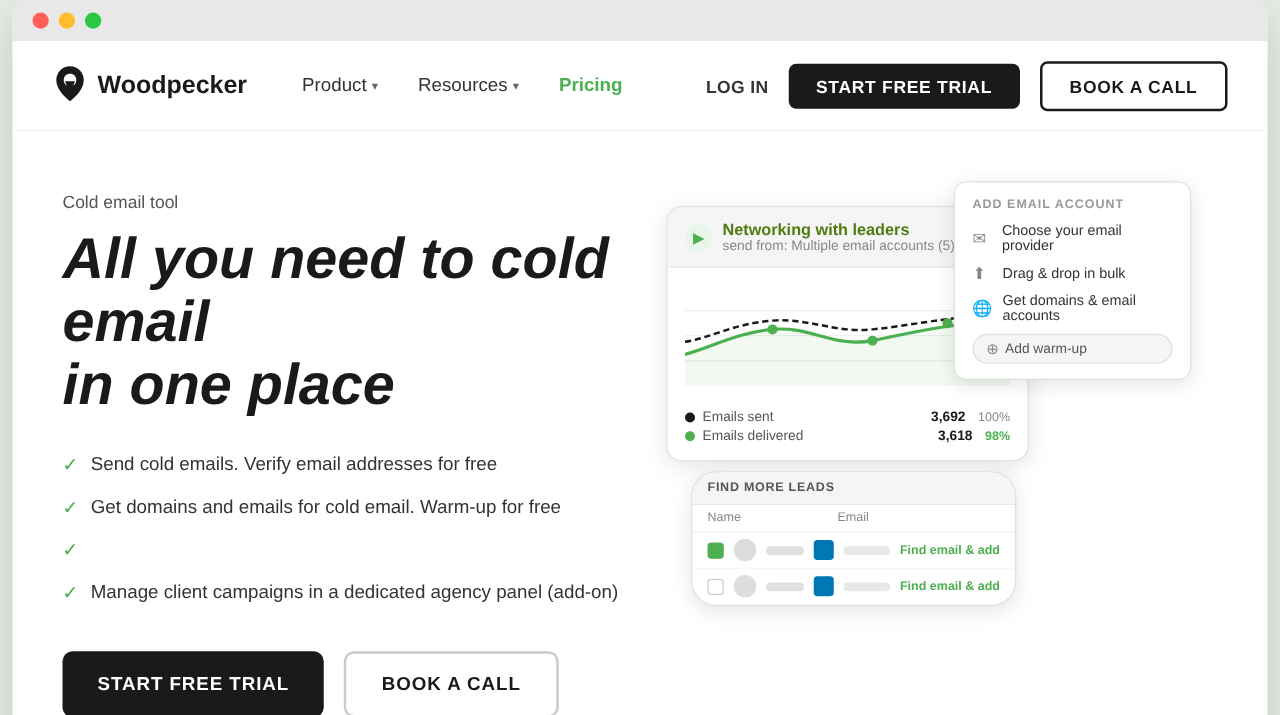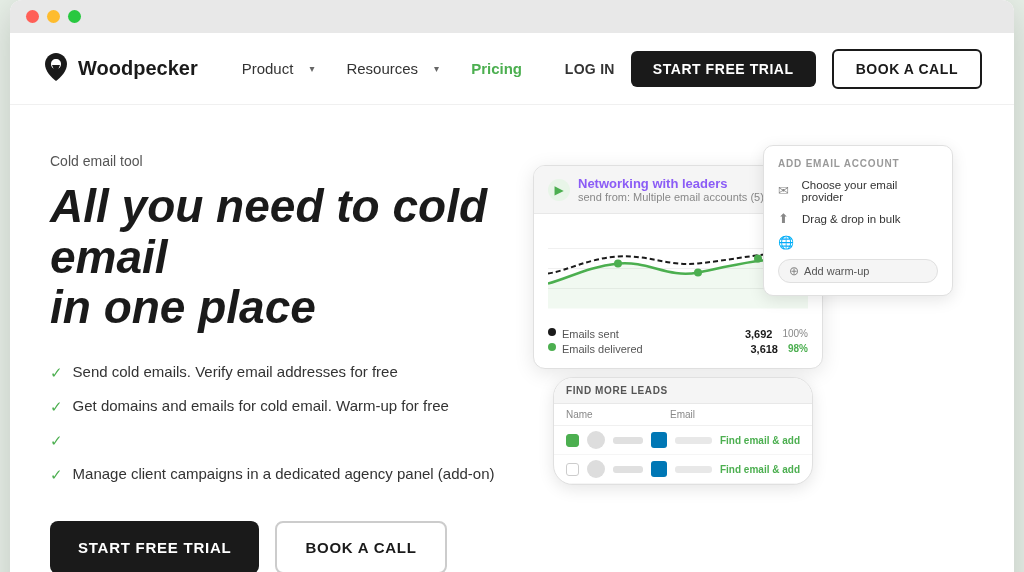"Product" .nav-link { gap: 16px -> 4px }
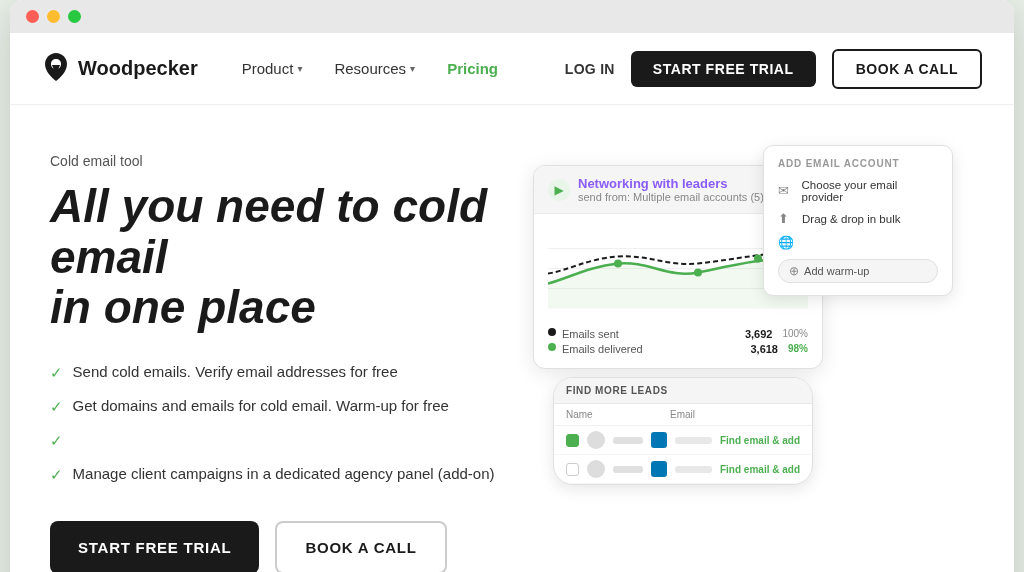"Networking with leaders" .campaign-title-text { color: #8b5cf6 -> #4d7c0f }
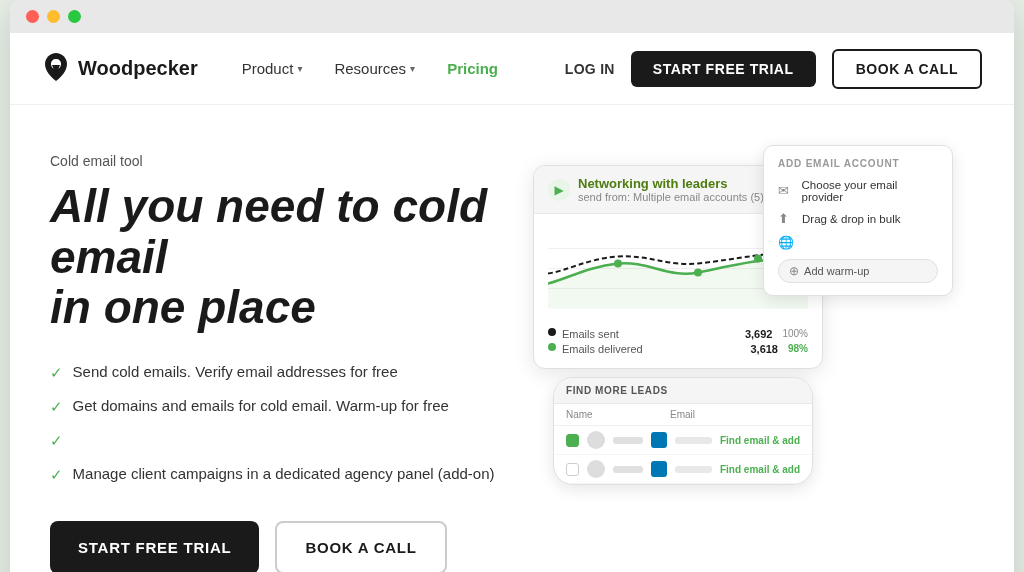"Get domains & email accounts" span { html: none -> <span>Get domains &amp; email accounts</span> }
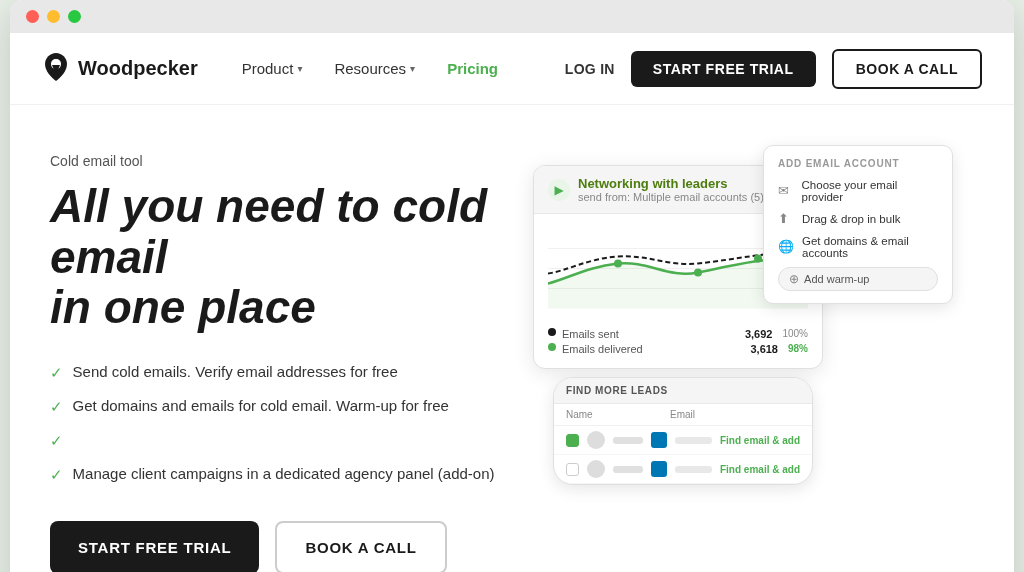"Emails sent" .stat-row { align-items: flex-start -> center }
